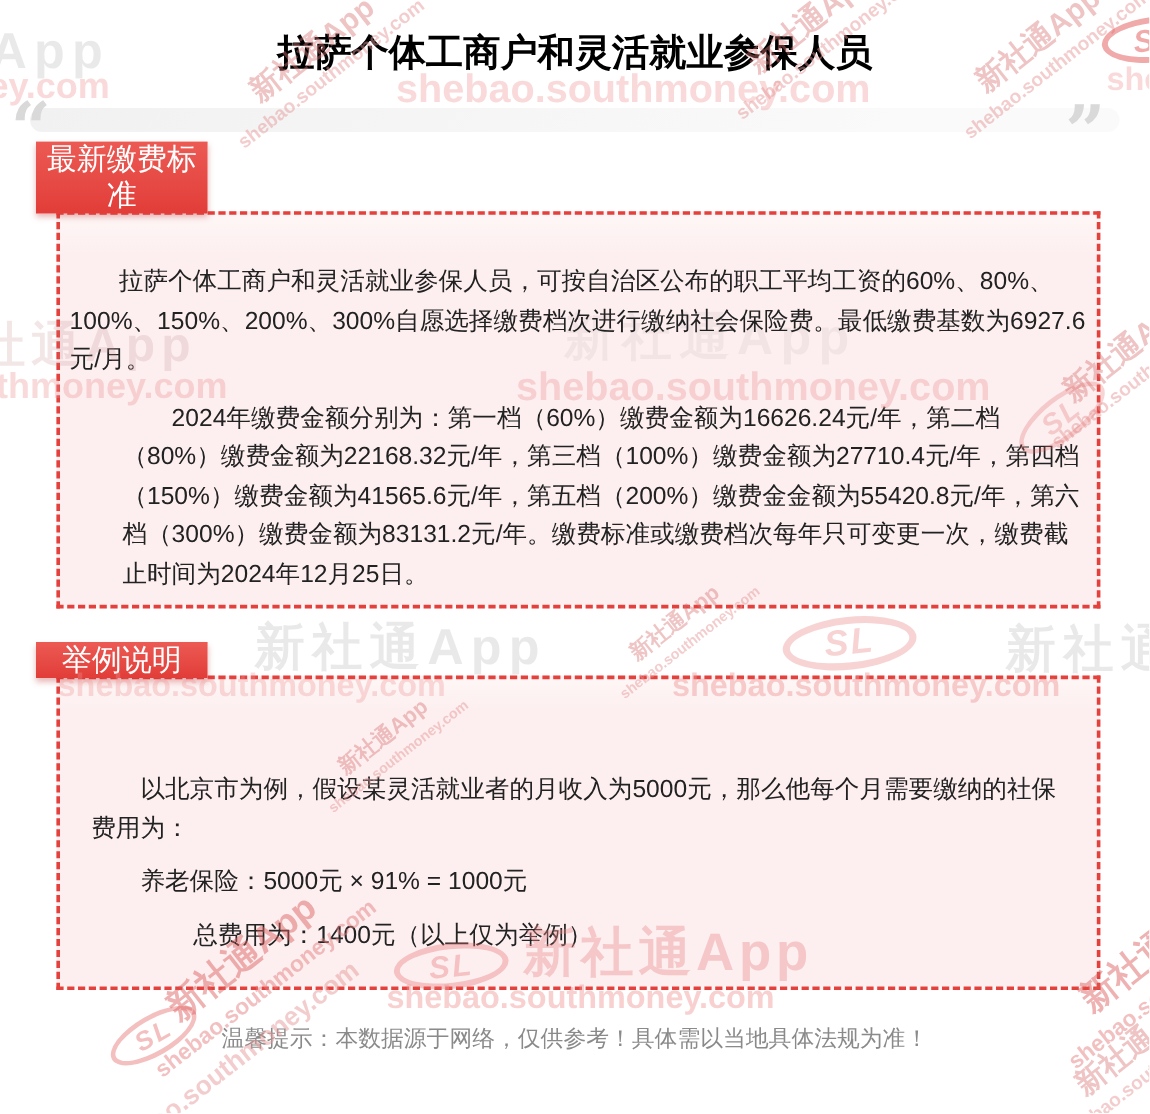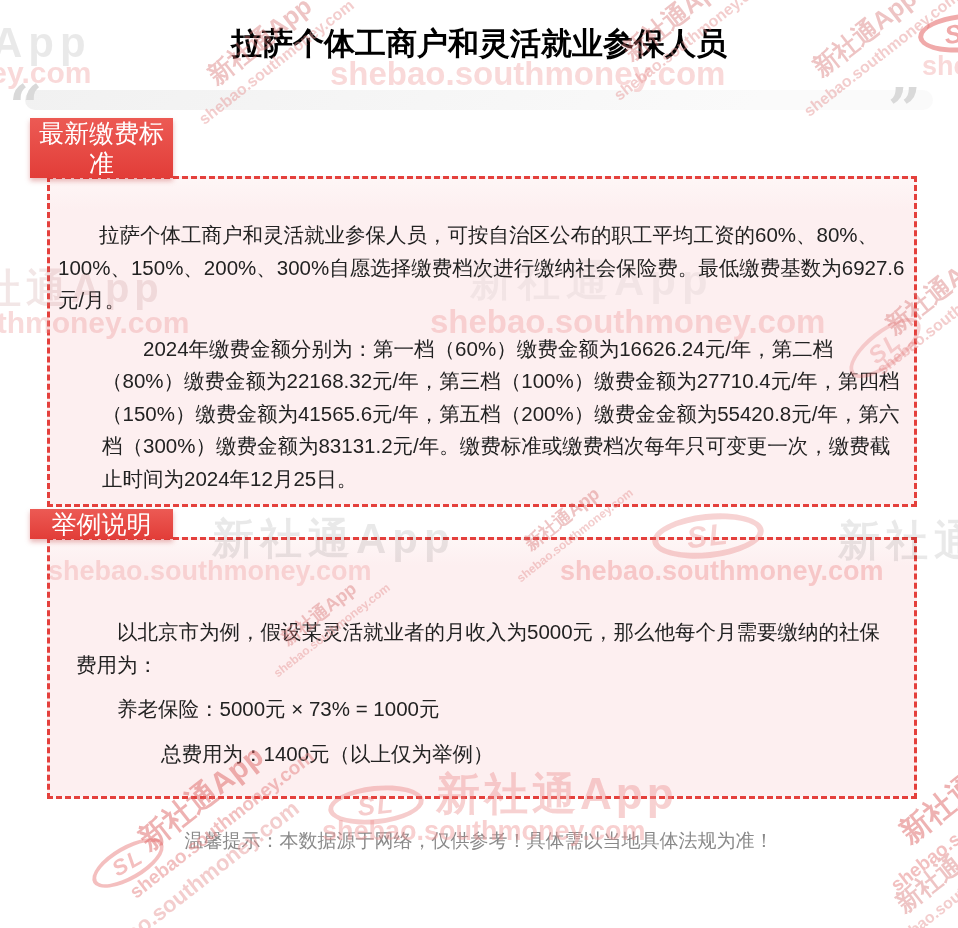"举例说明" .badge.second { margin-top: 2px -> 28px }
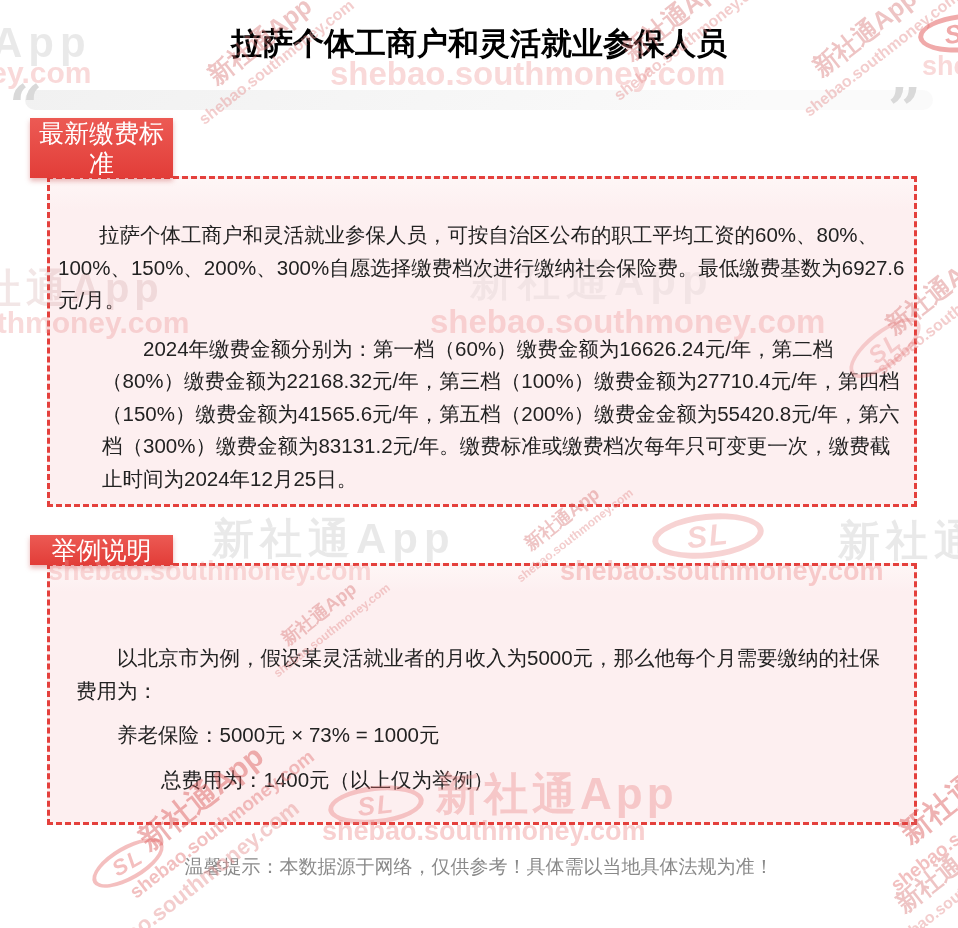"养老保险：5000元 × 73% = 1000元" p { text: 73% -> 91% }
